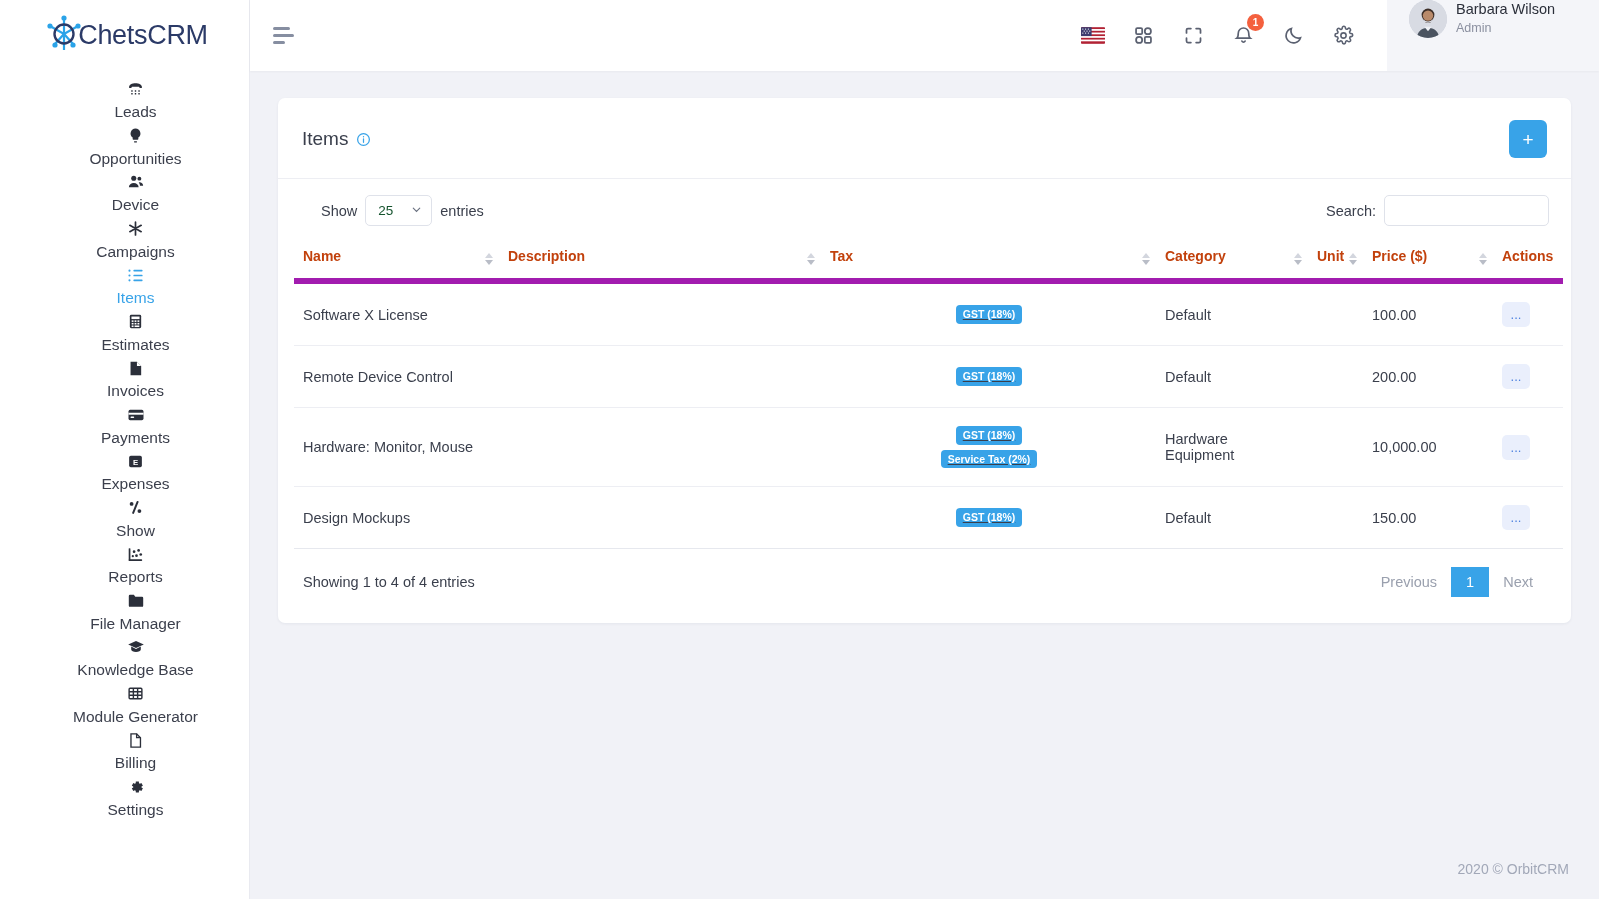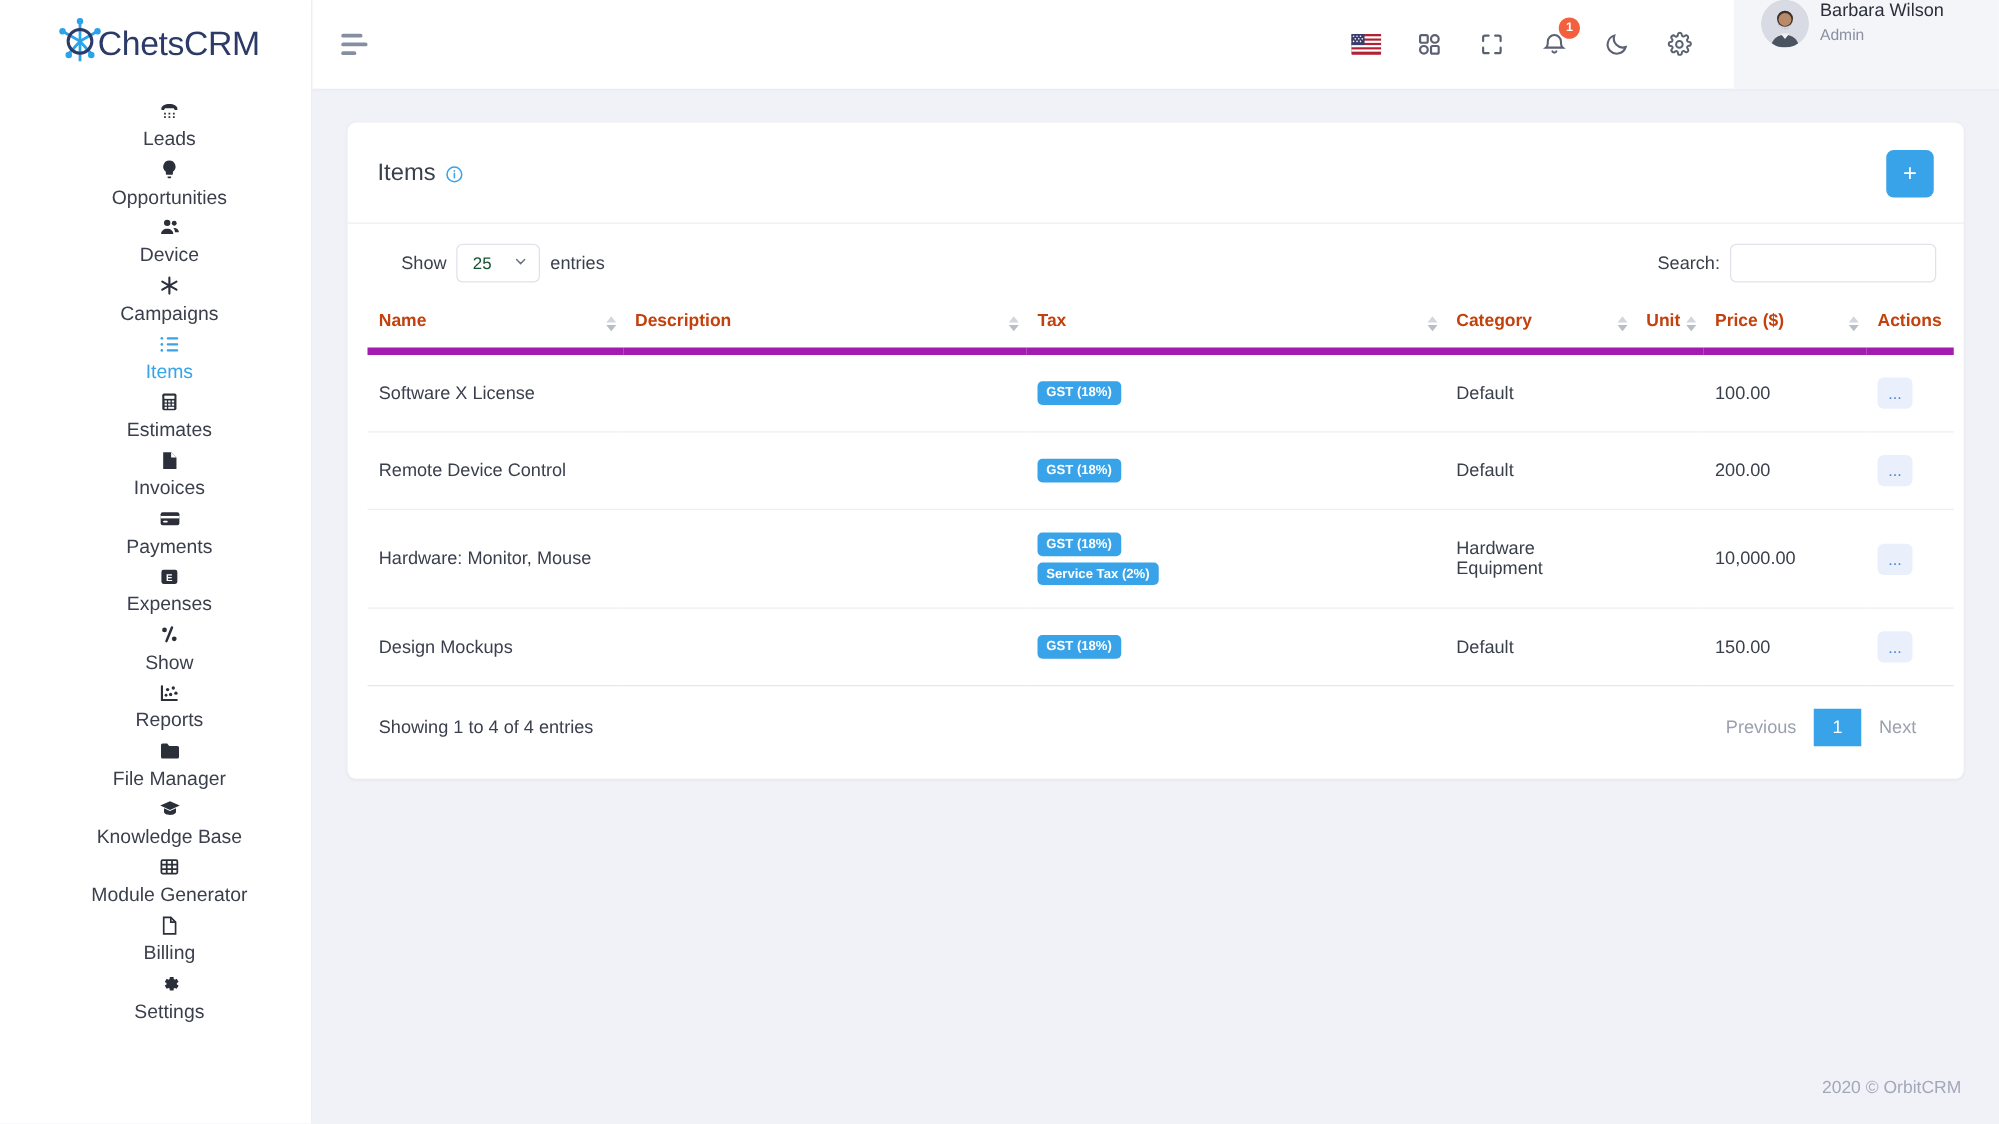"GST (18%)" .badges { align-items: flex-start -> center; text-decoration: none -> underline }
